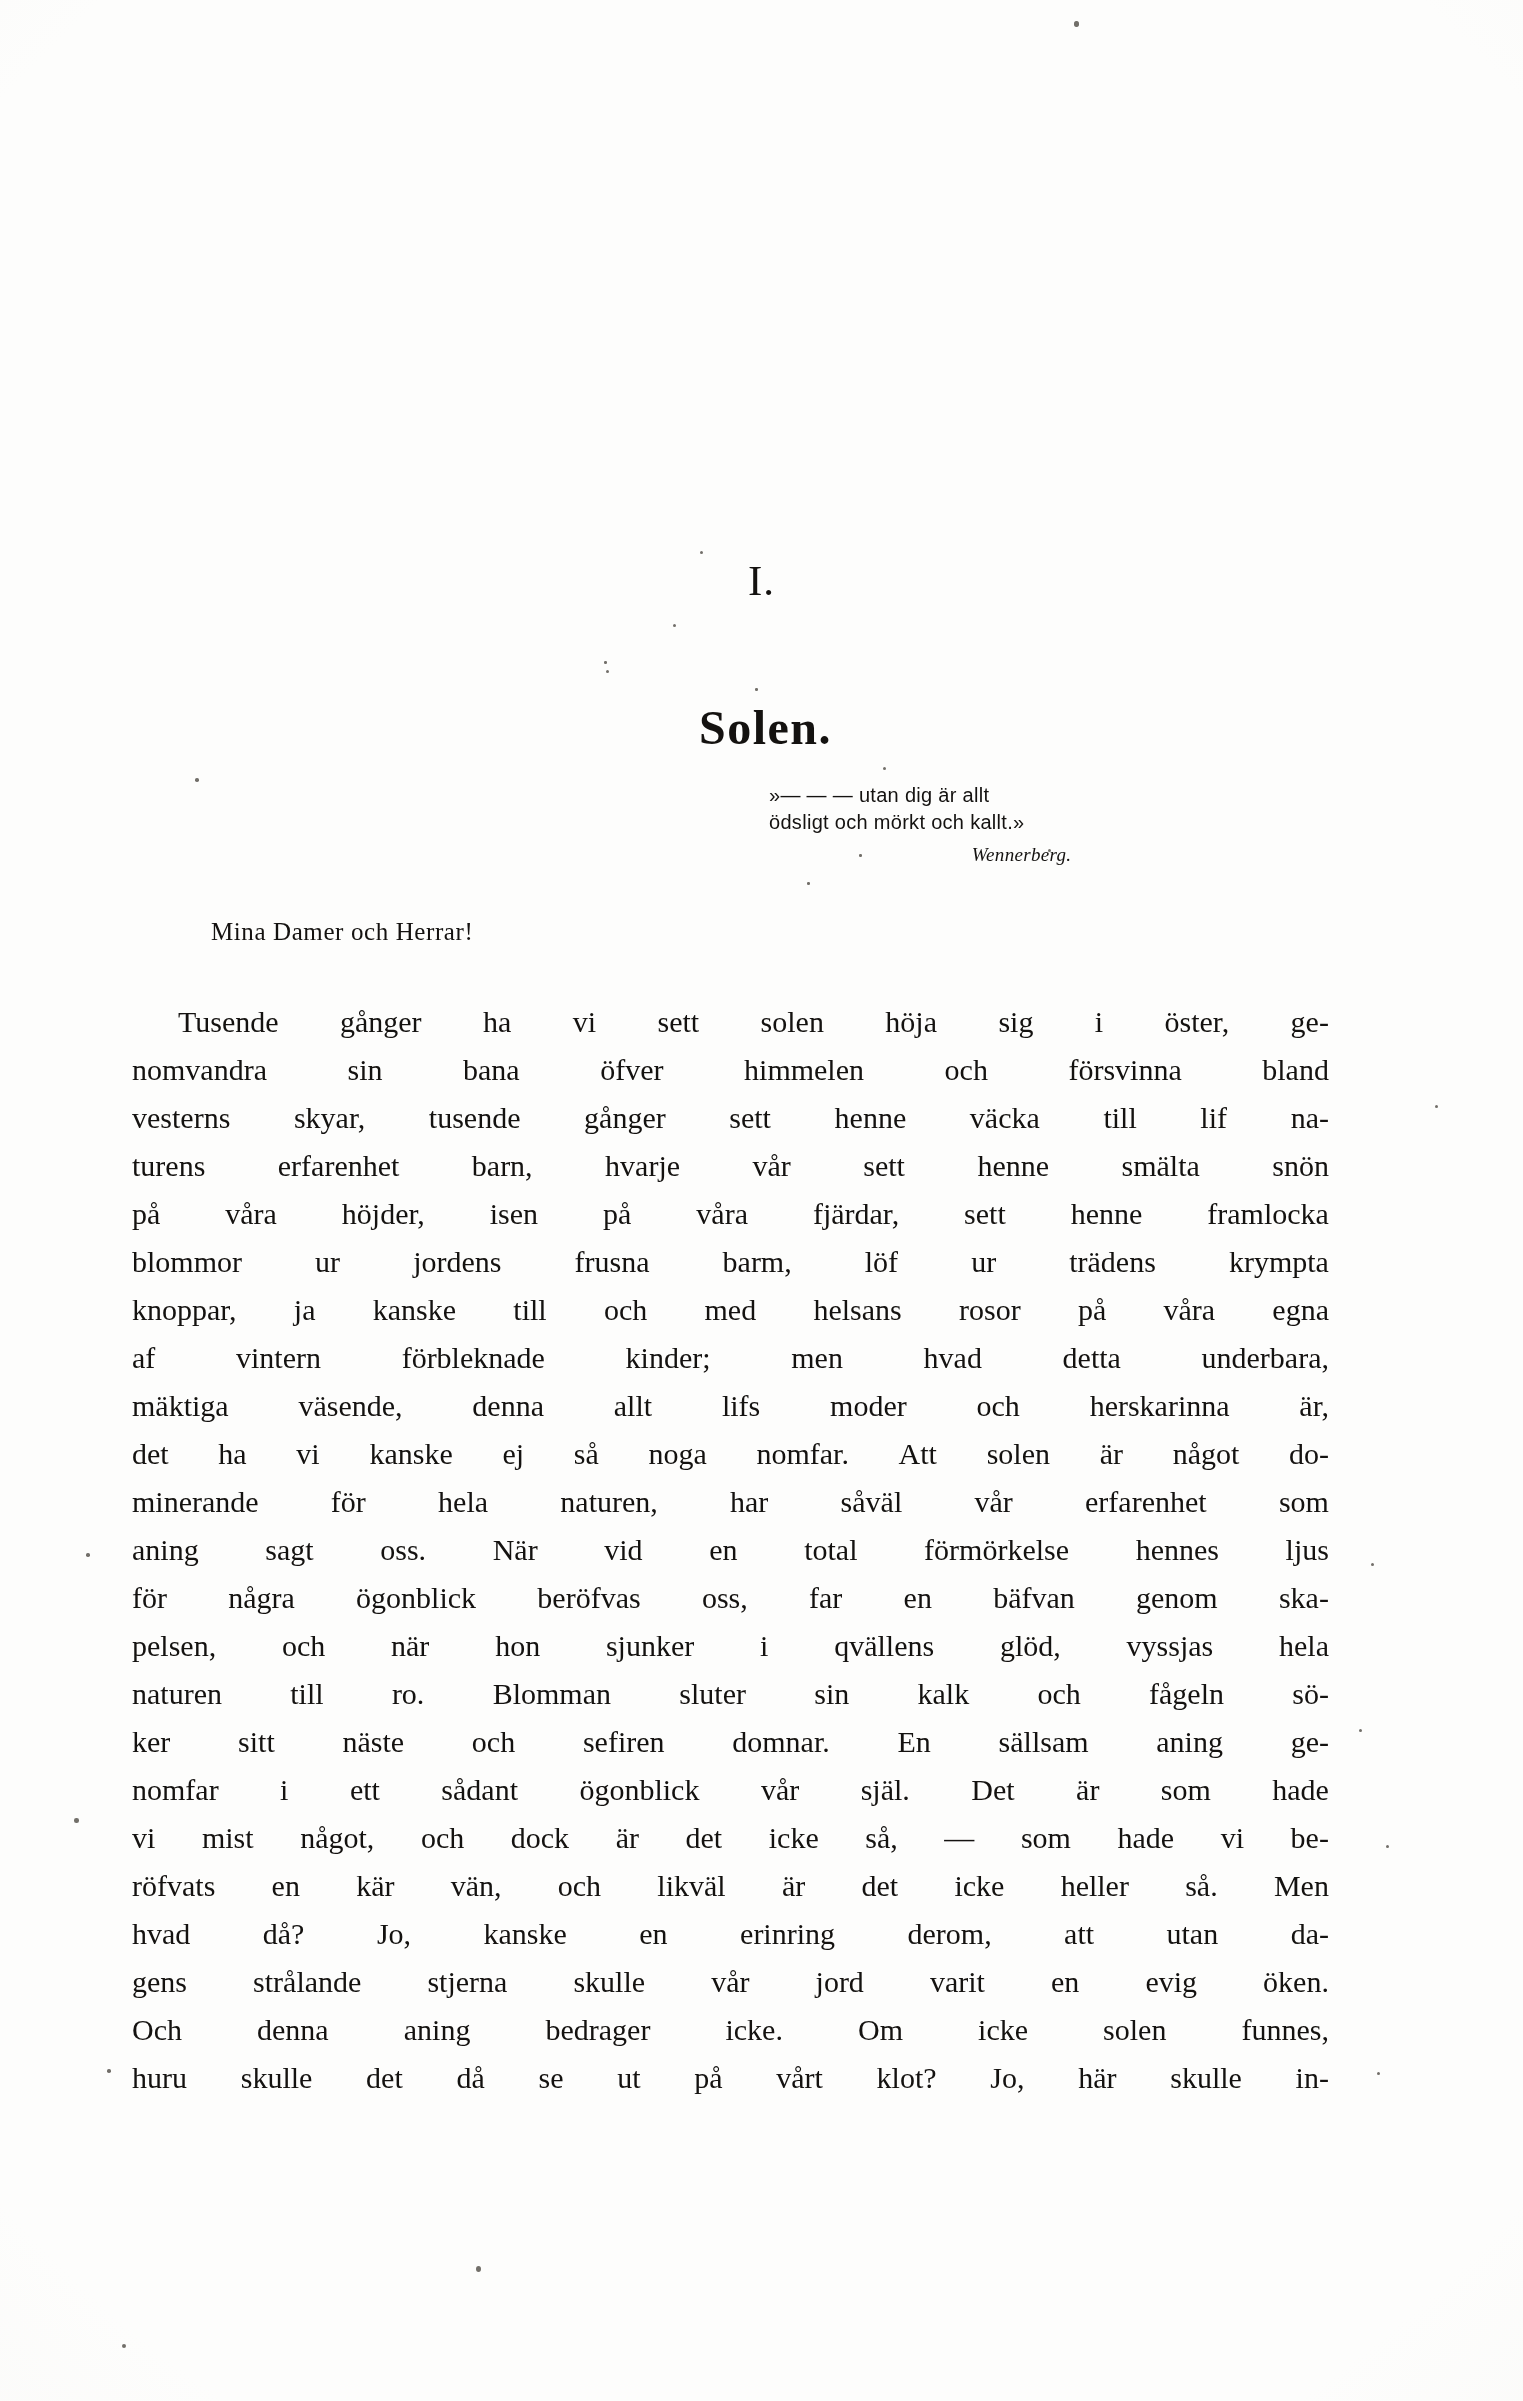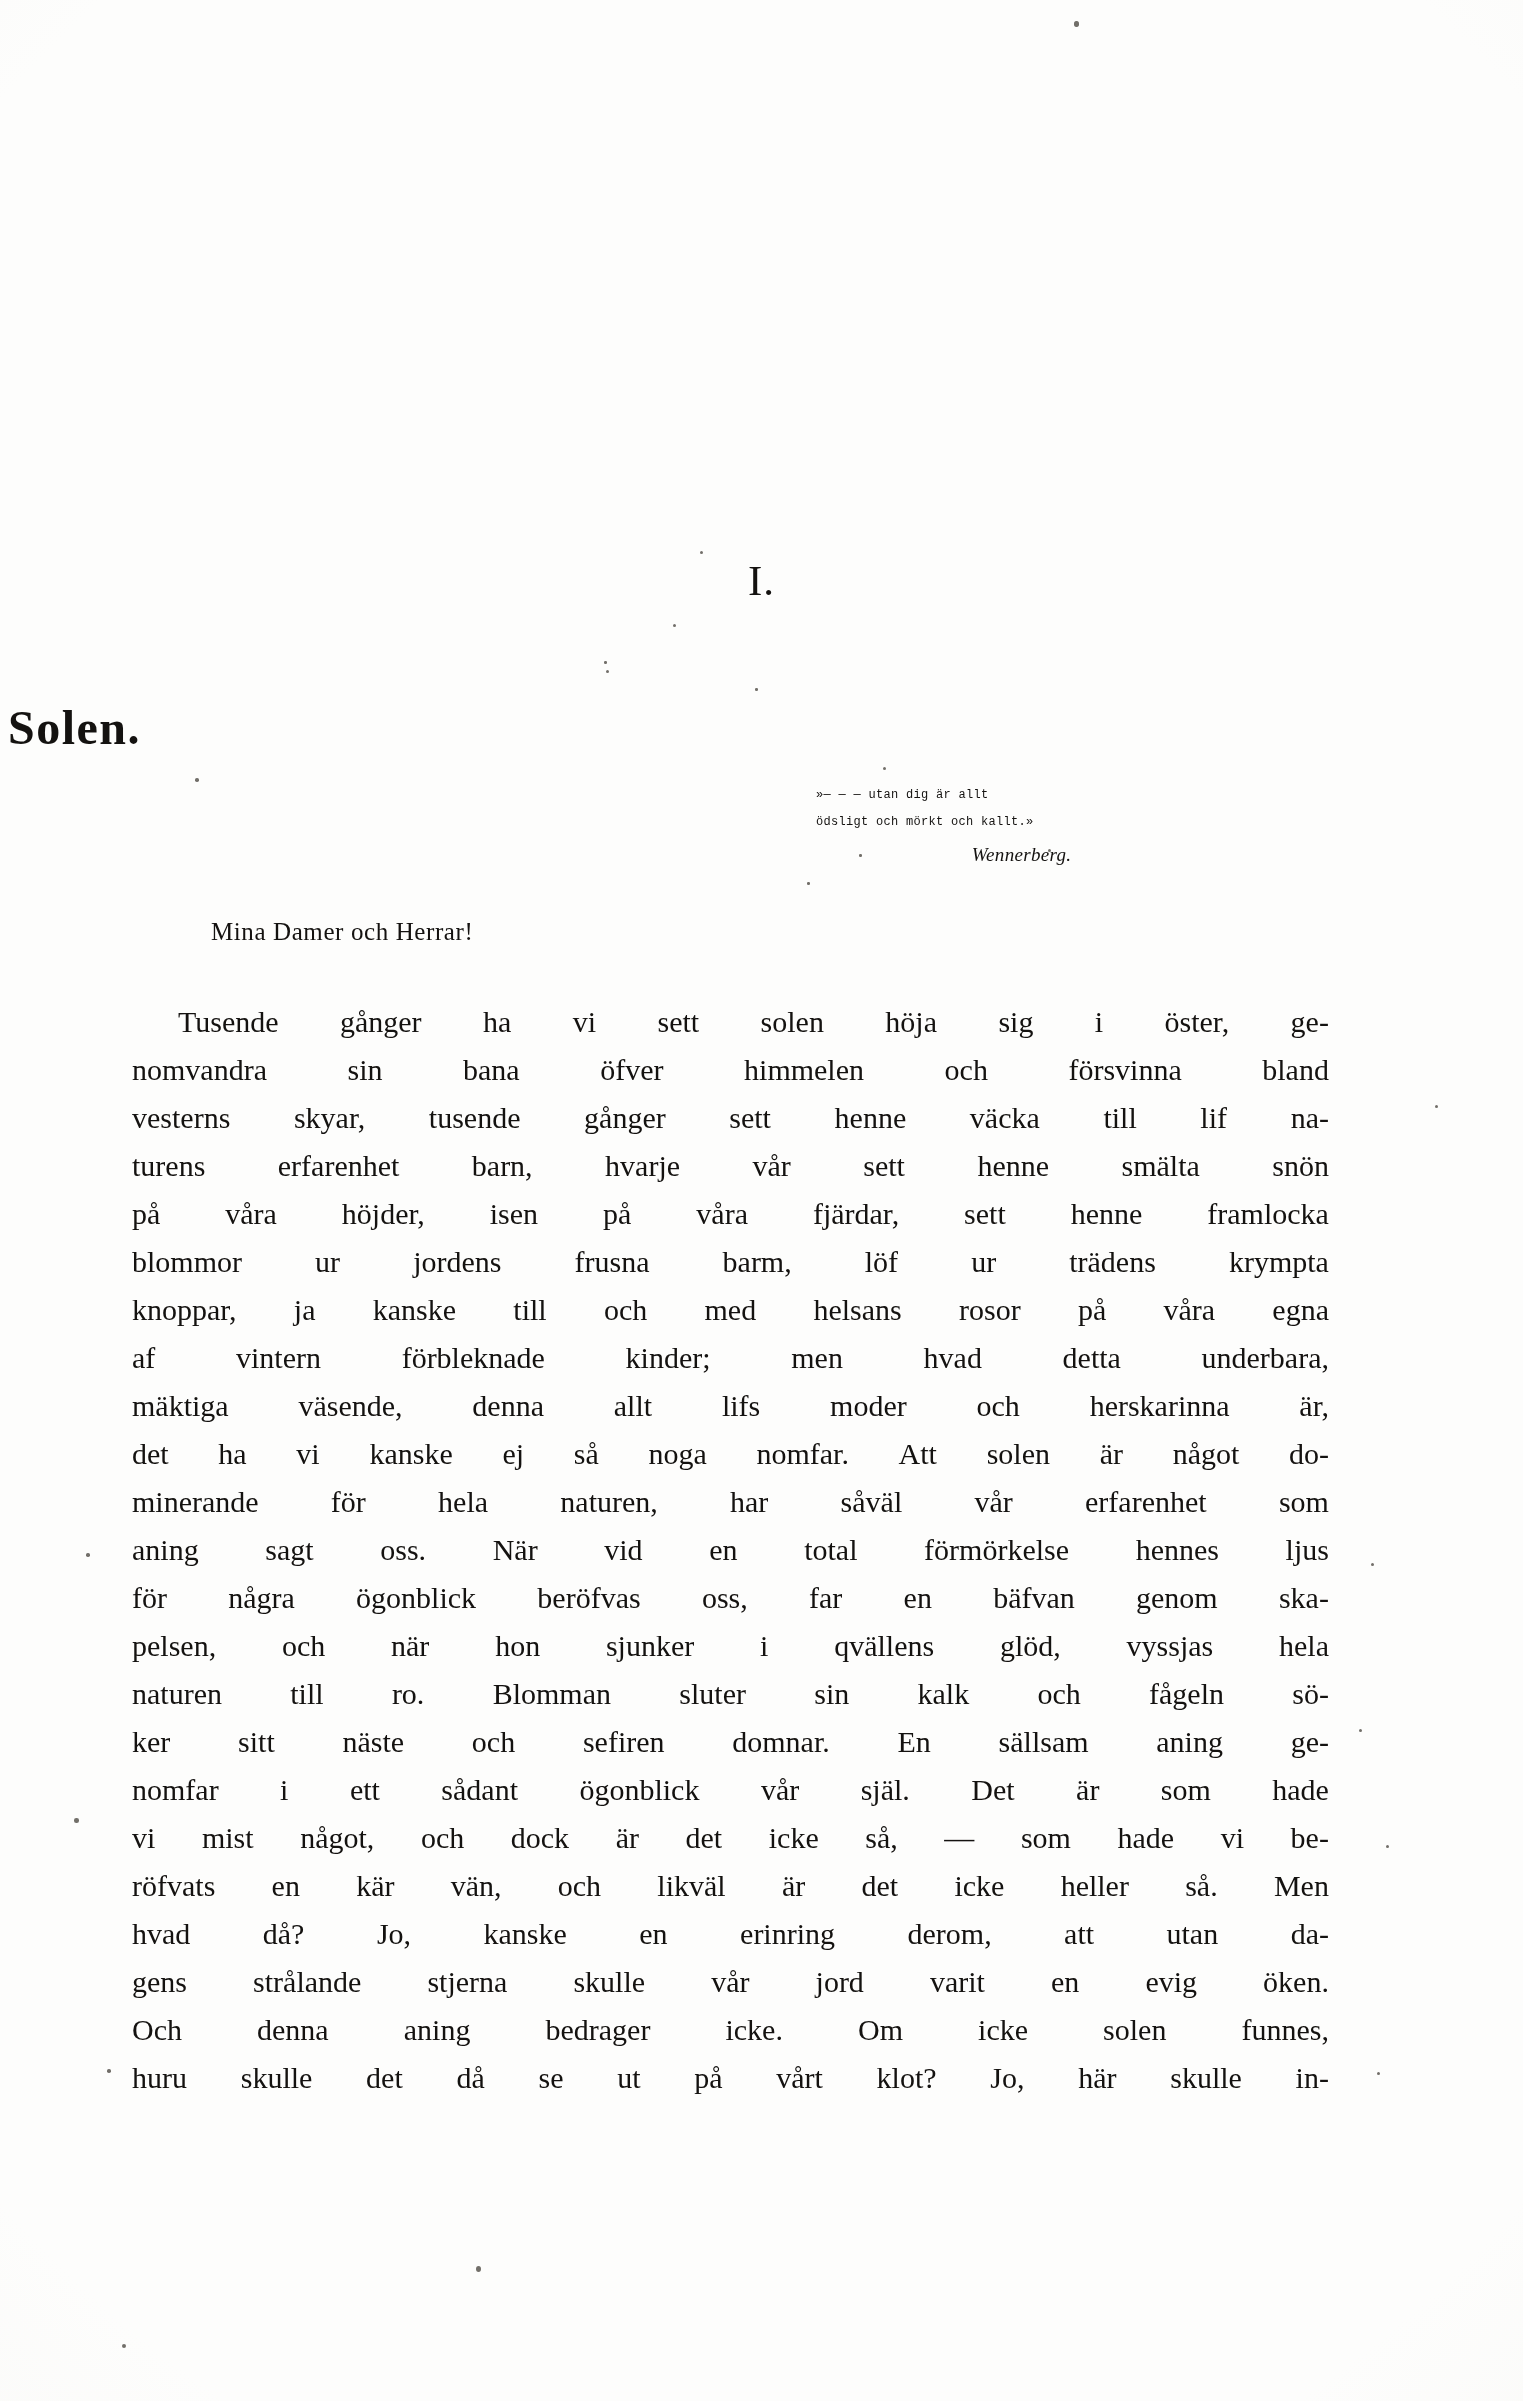"Solen." #title { text-align: none -> center }
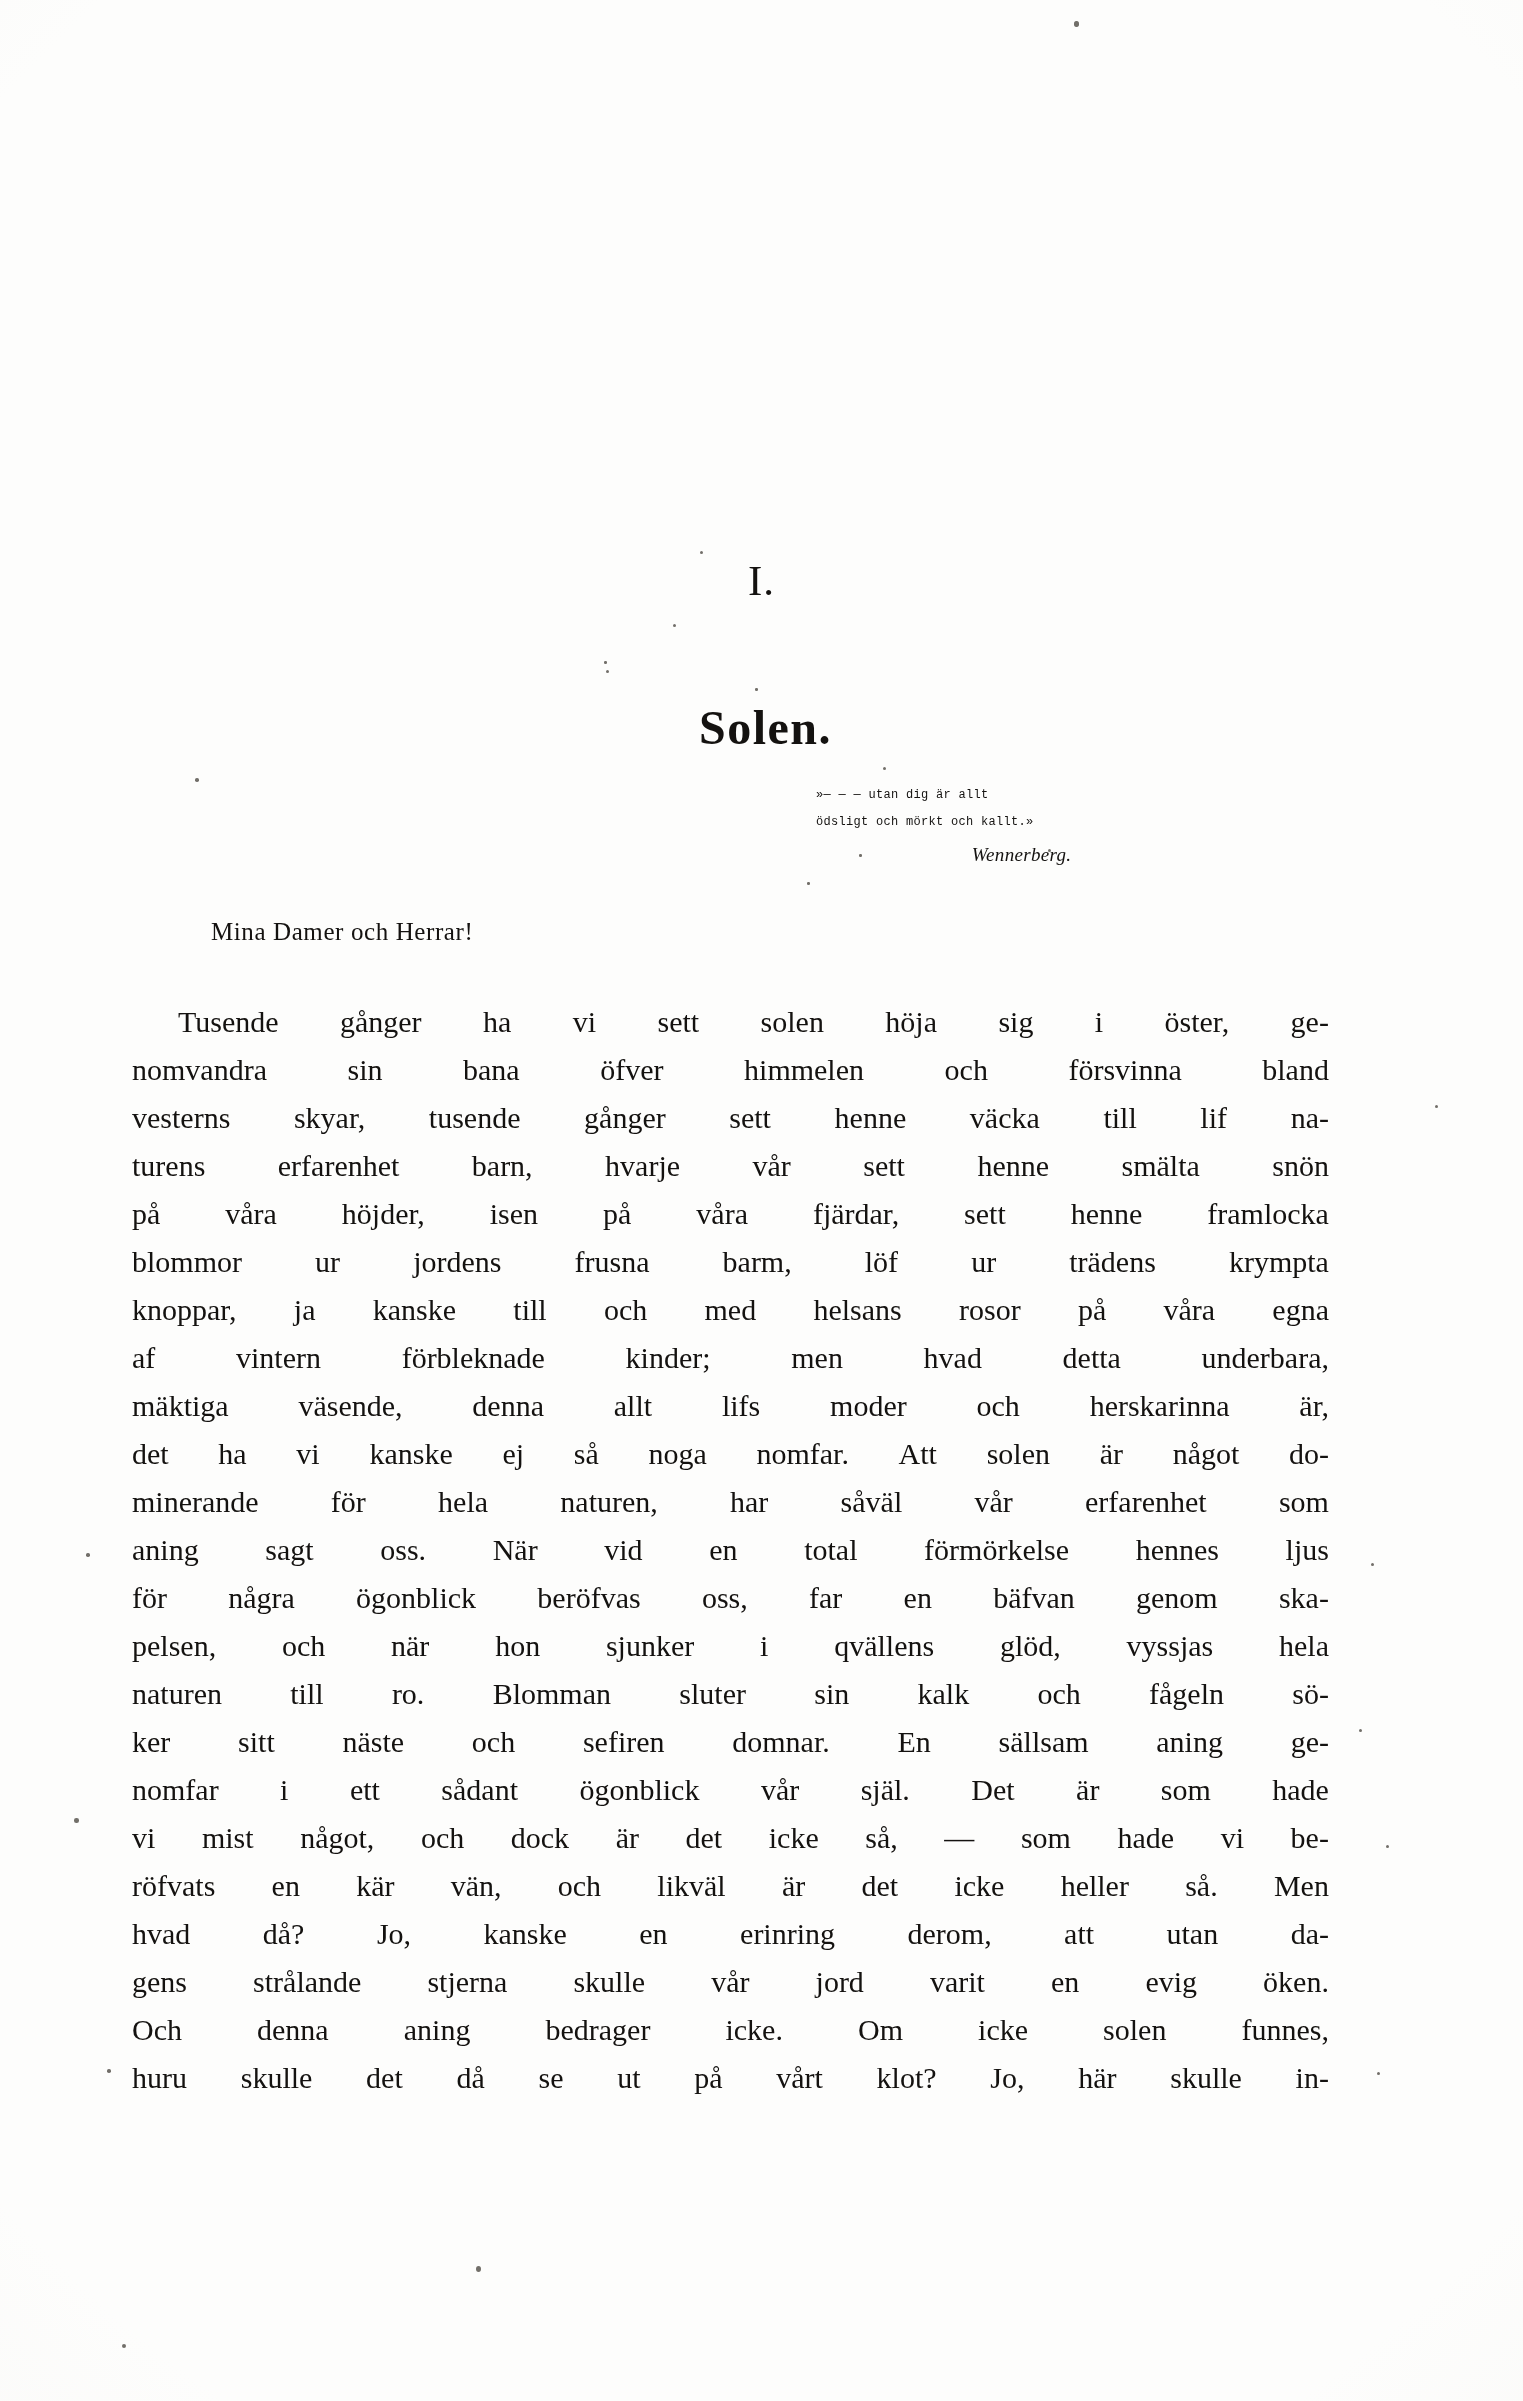"»— — — utan dig" #epigraph { font-family: Liberation Mono, monospace -> Liberation Sans, sans-serif; font-size: 12px -> 20px; left: 816px -> 769px }
